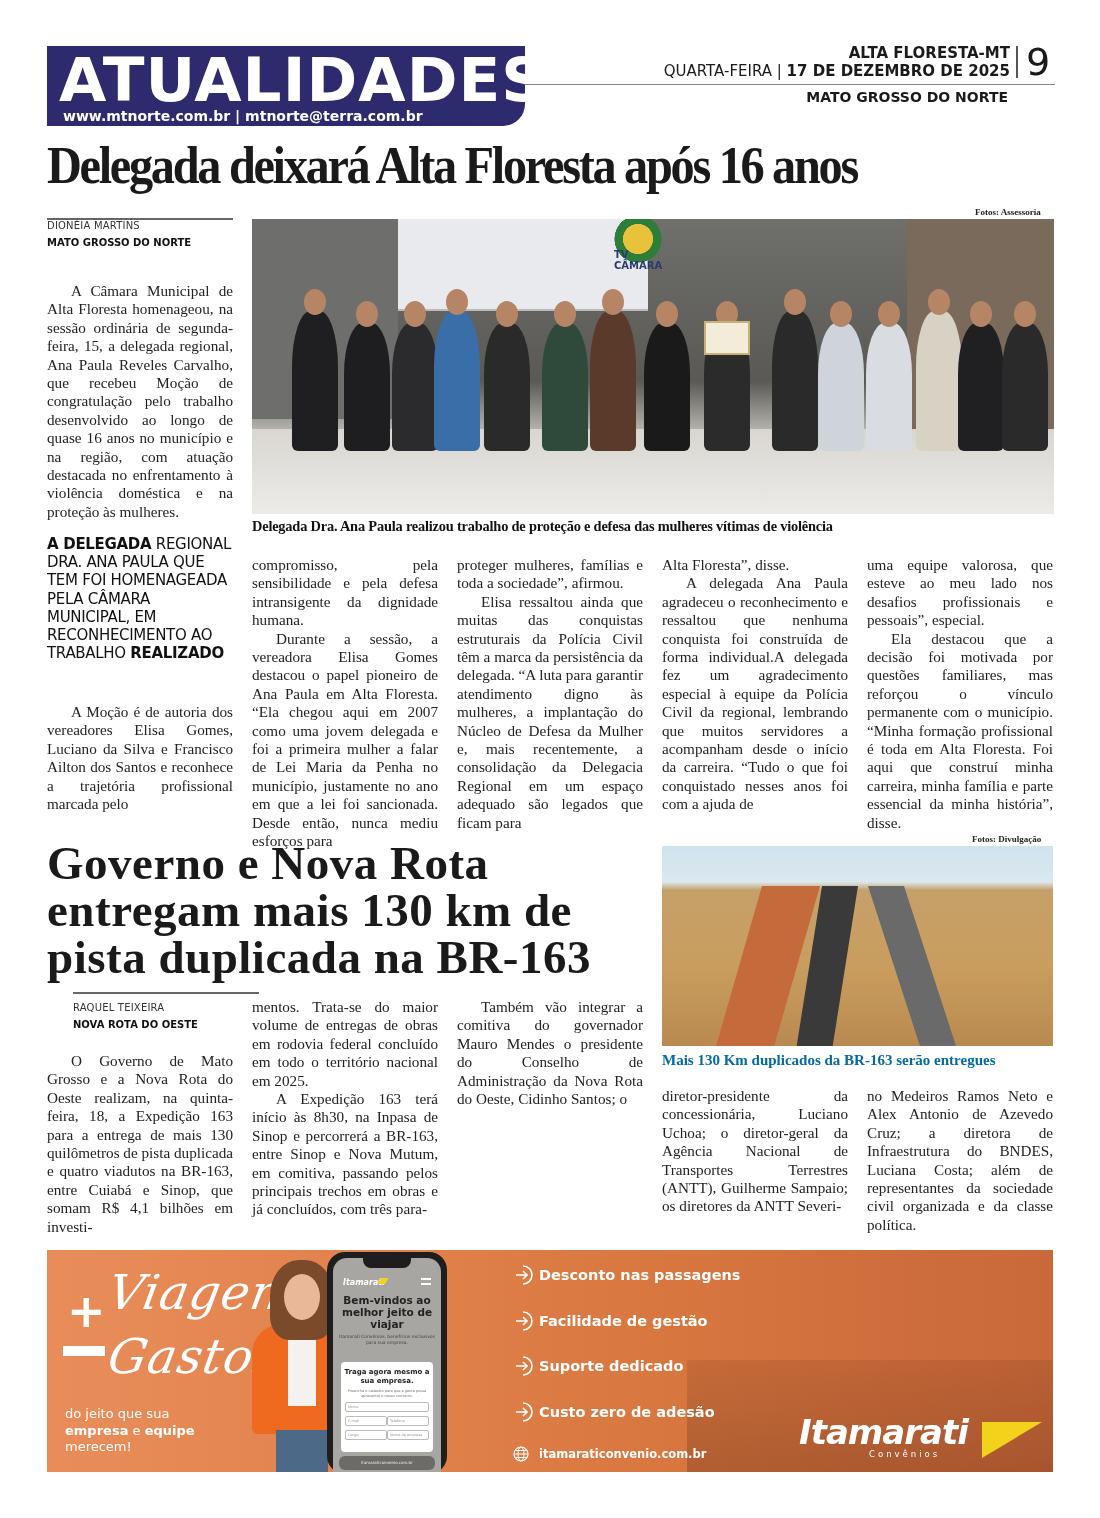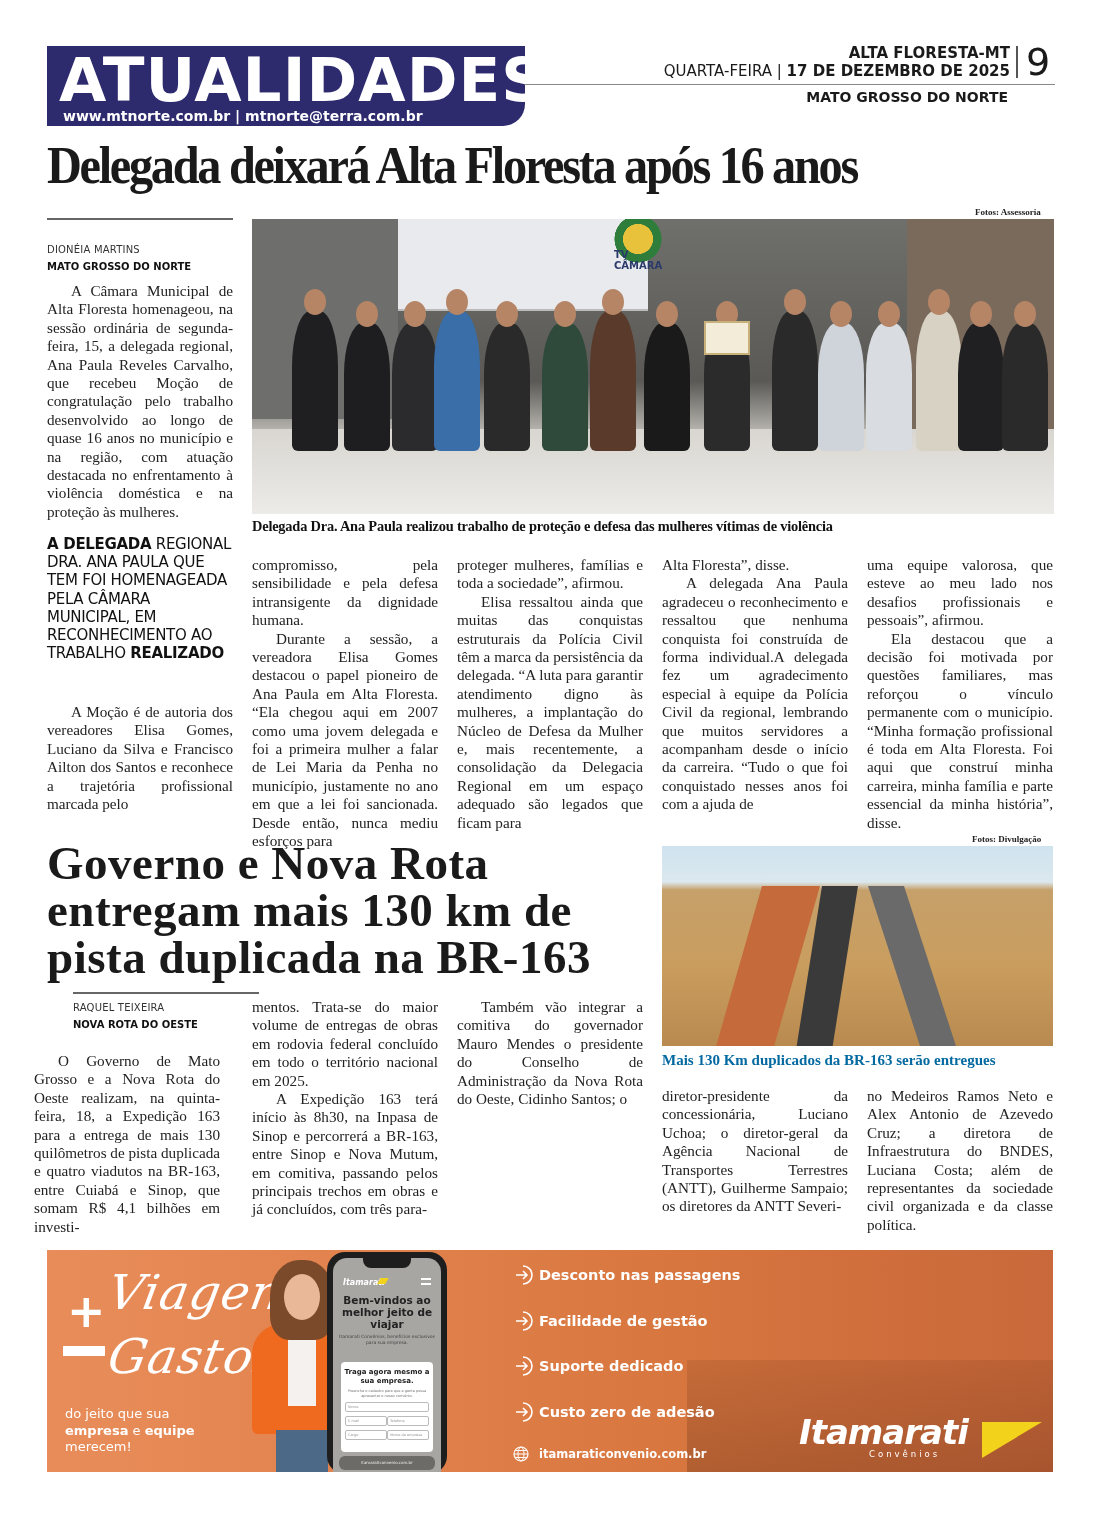"DIONÉIA MARTINS" div.byline-name { margin-top: 24px -> 0 }
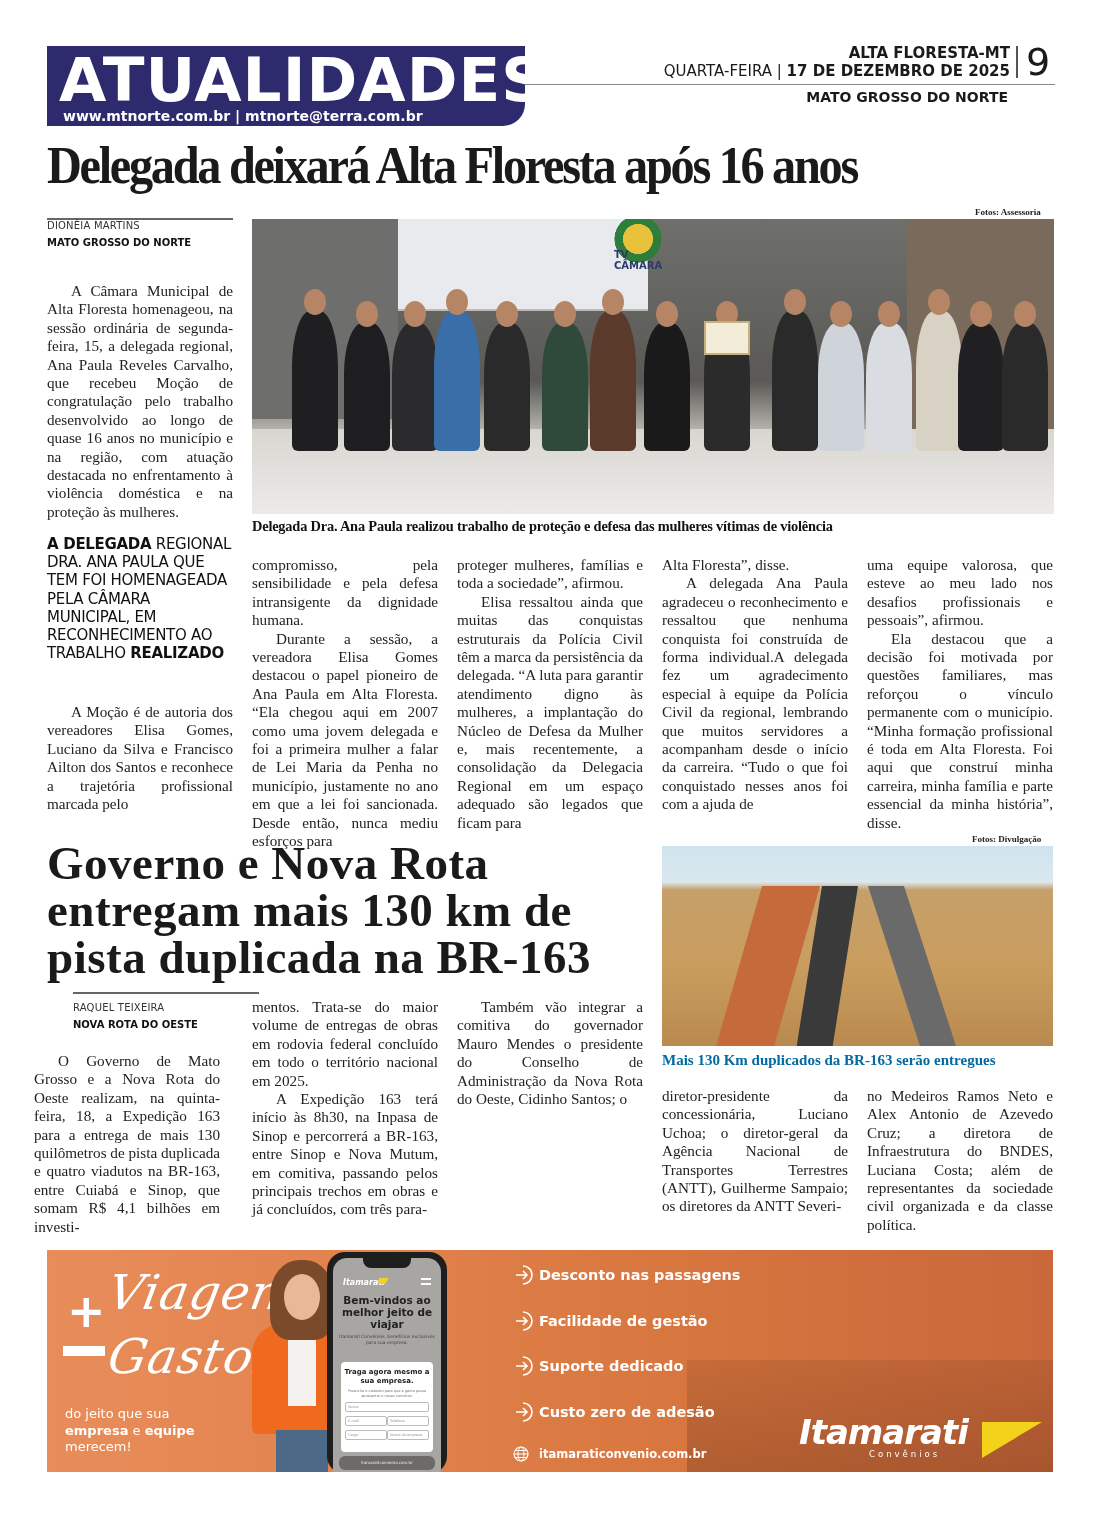"uma equipe valorosa, que esteve" p.noindent { text: afirmou -> especial }
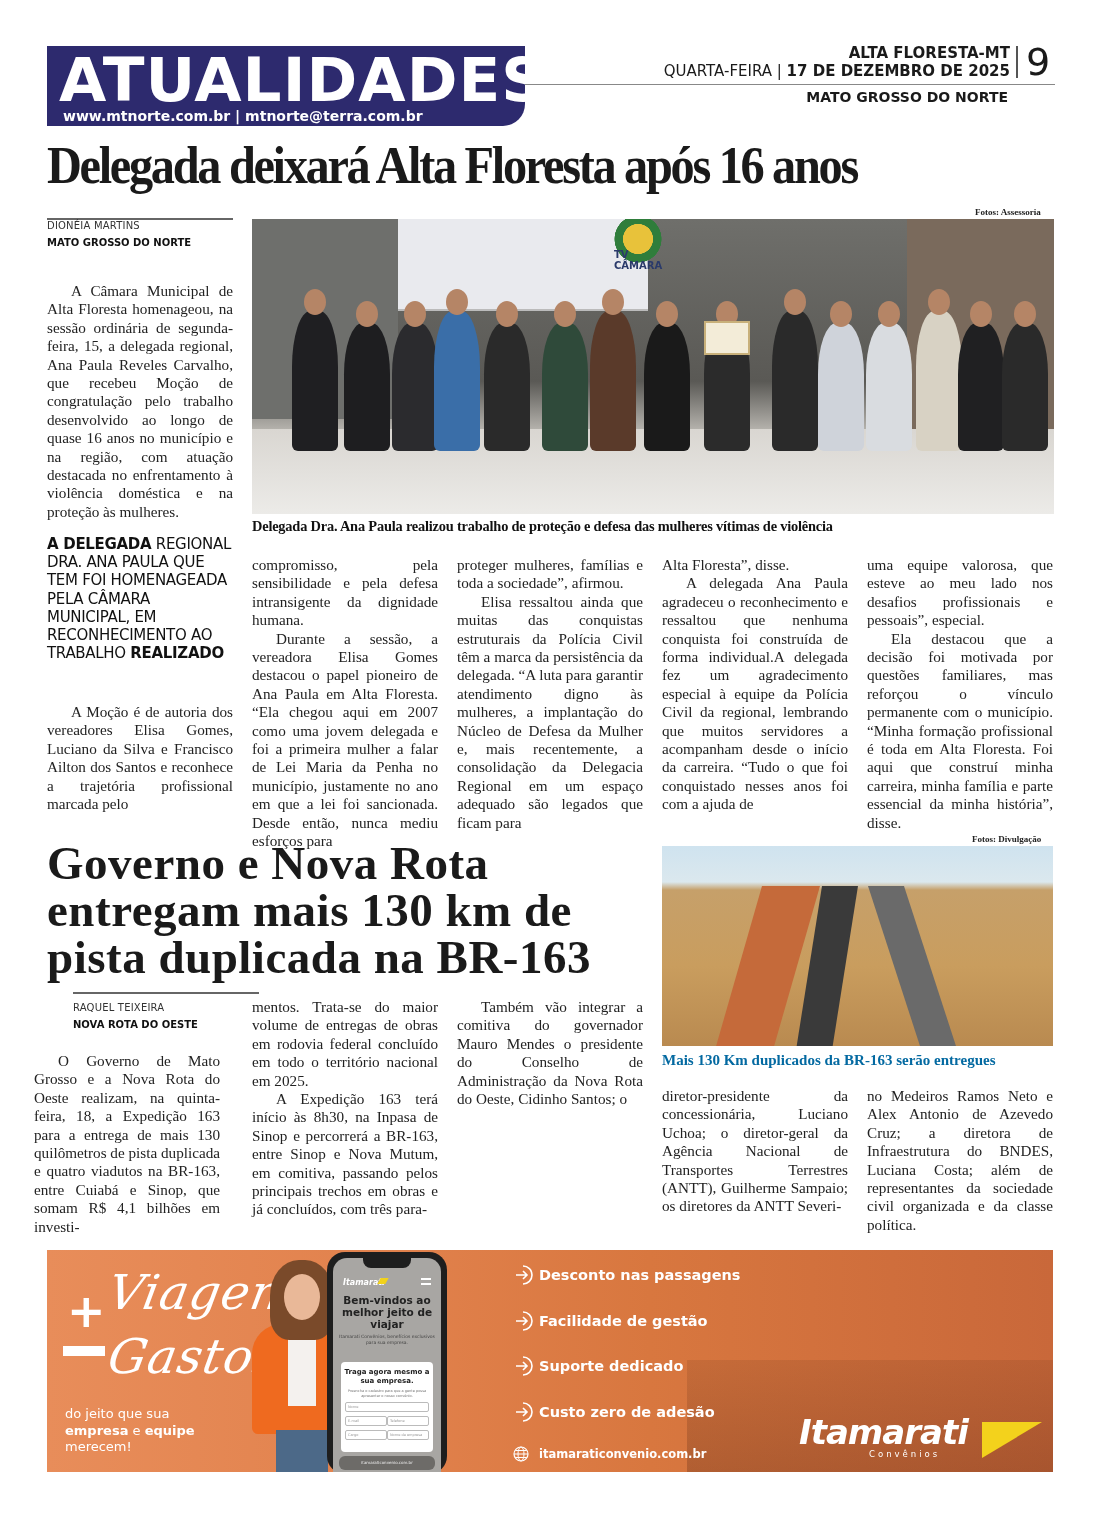"O Governo de Mato Grosso" div.abs { left: 34px -> 47px }
